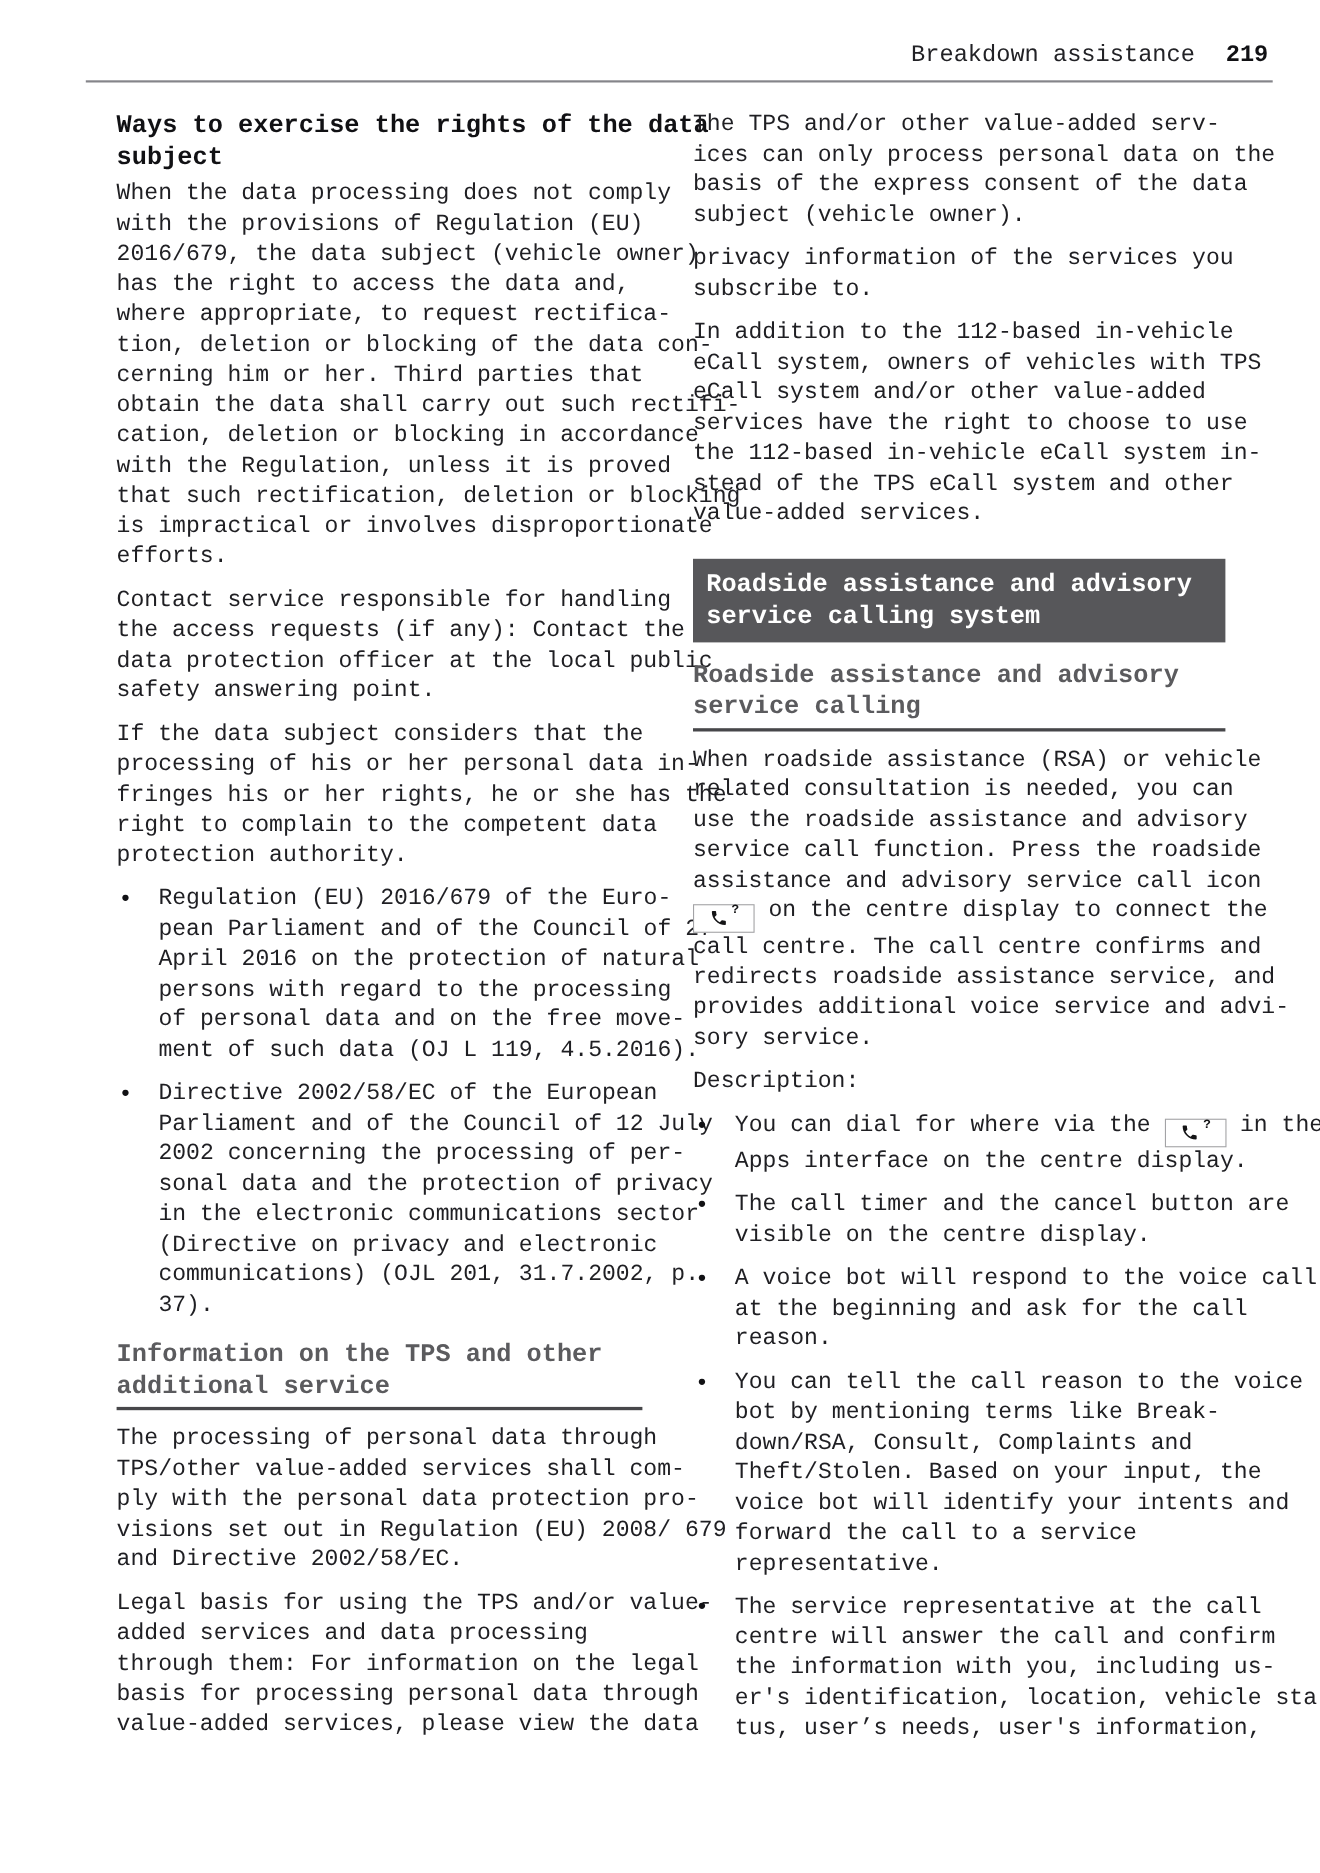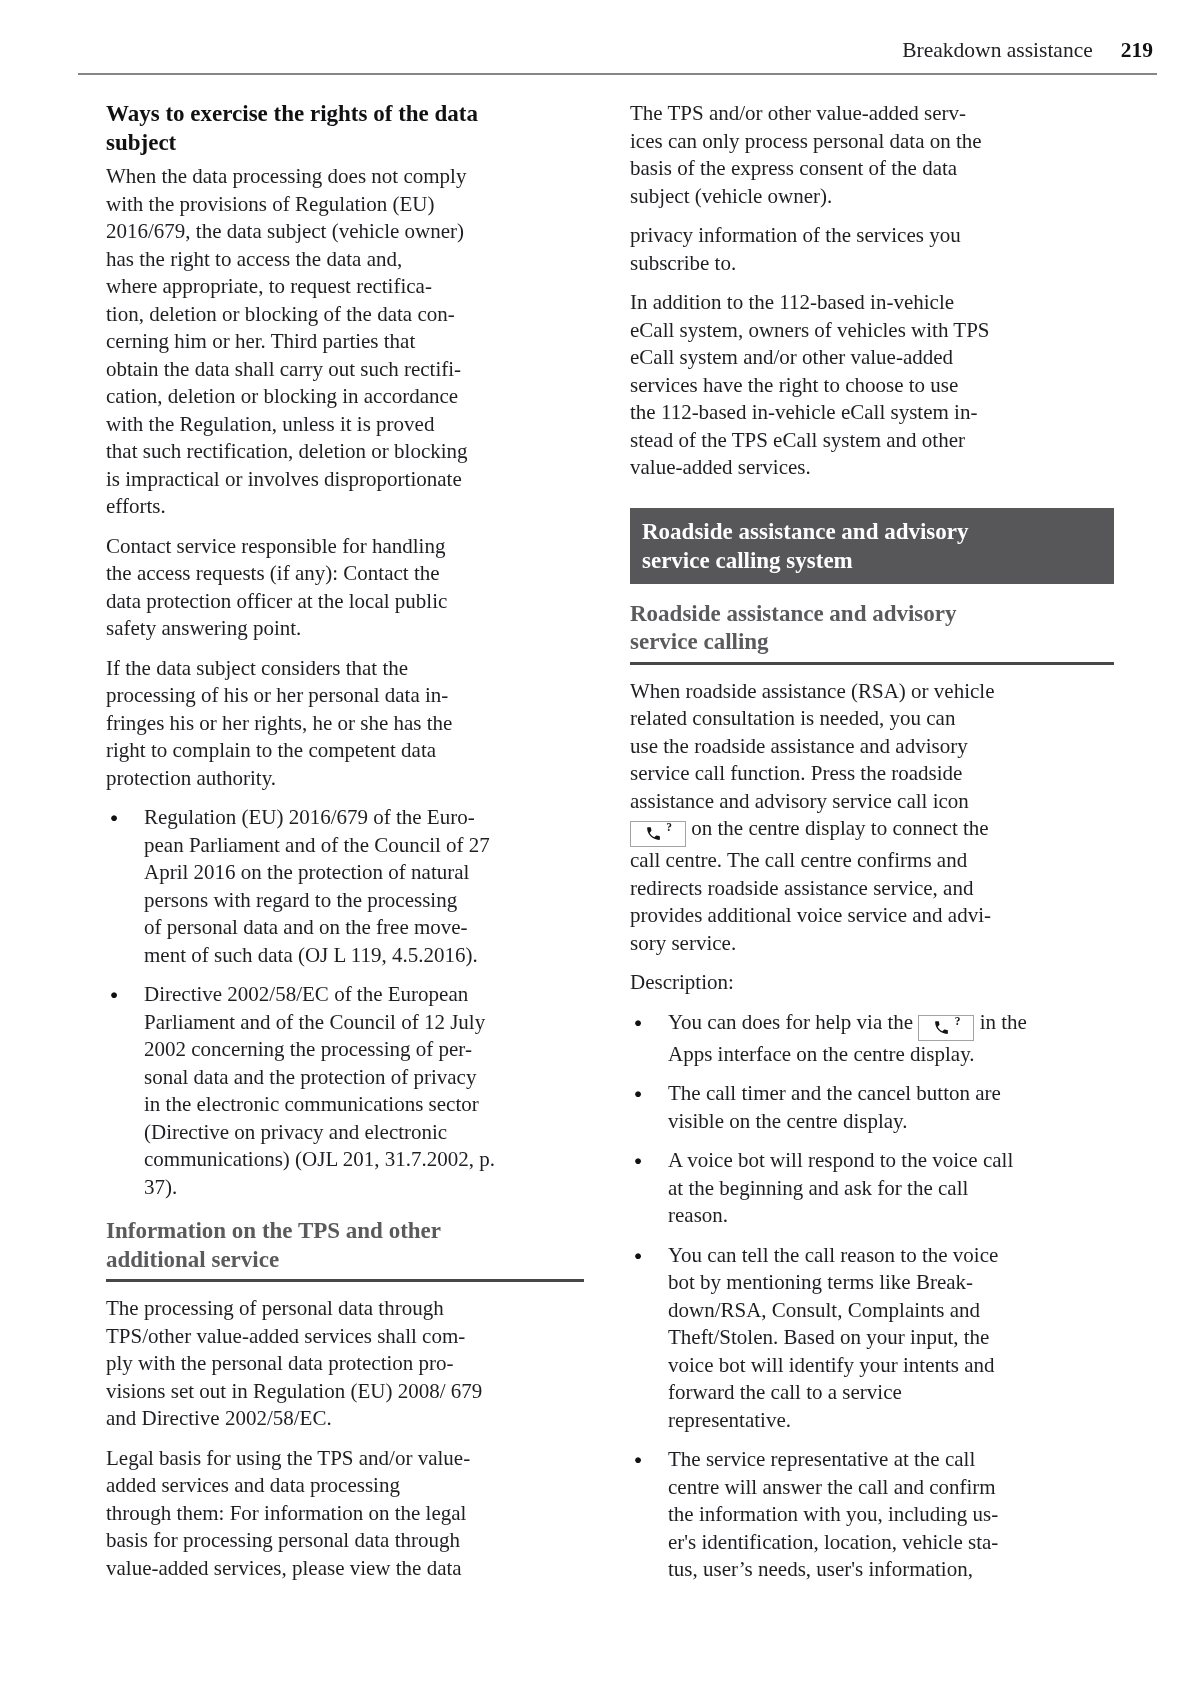"Breakdown assistance 219" .page { font-family: Liberation Serif, serif -> Liberation Mono, monospace }
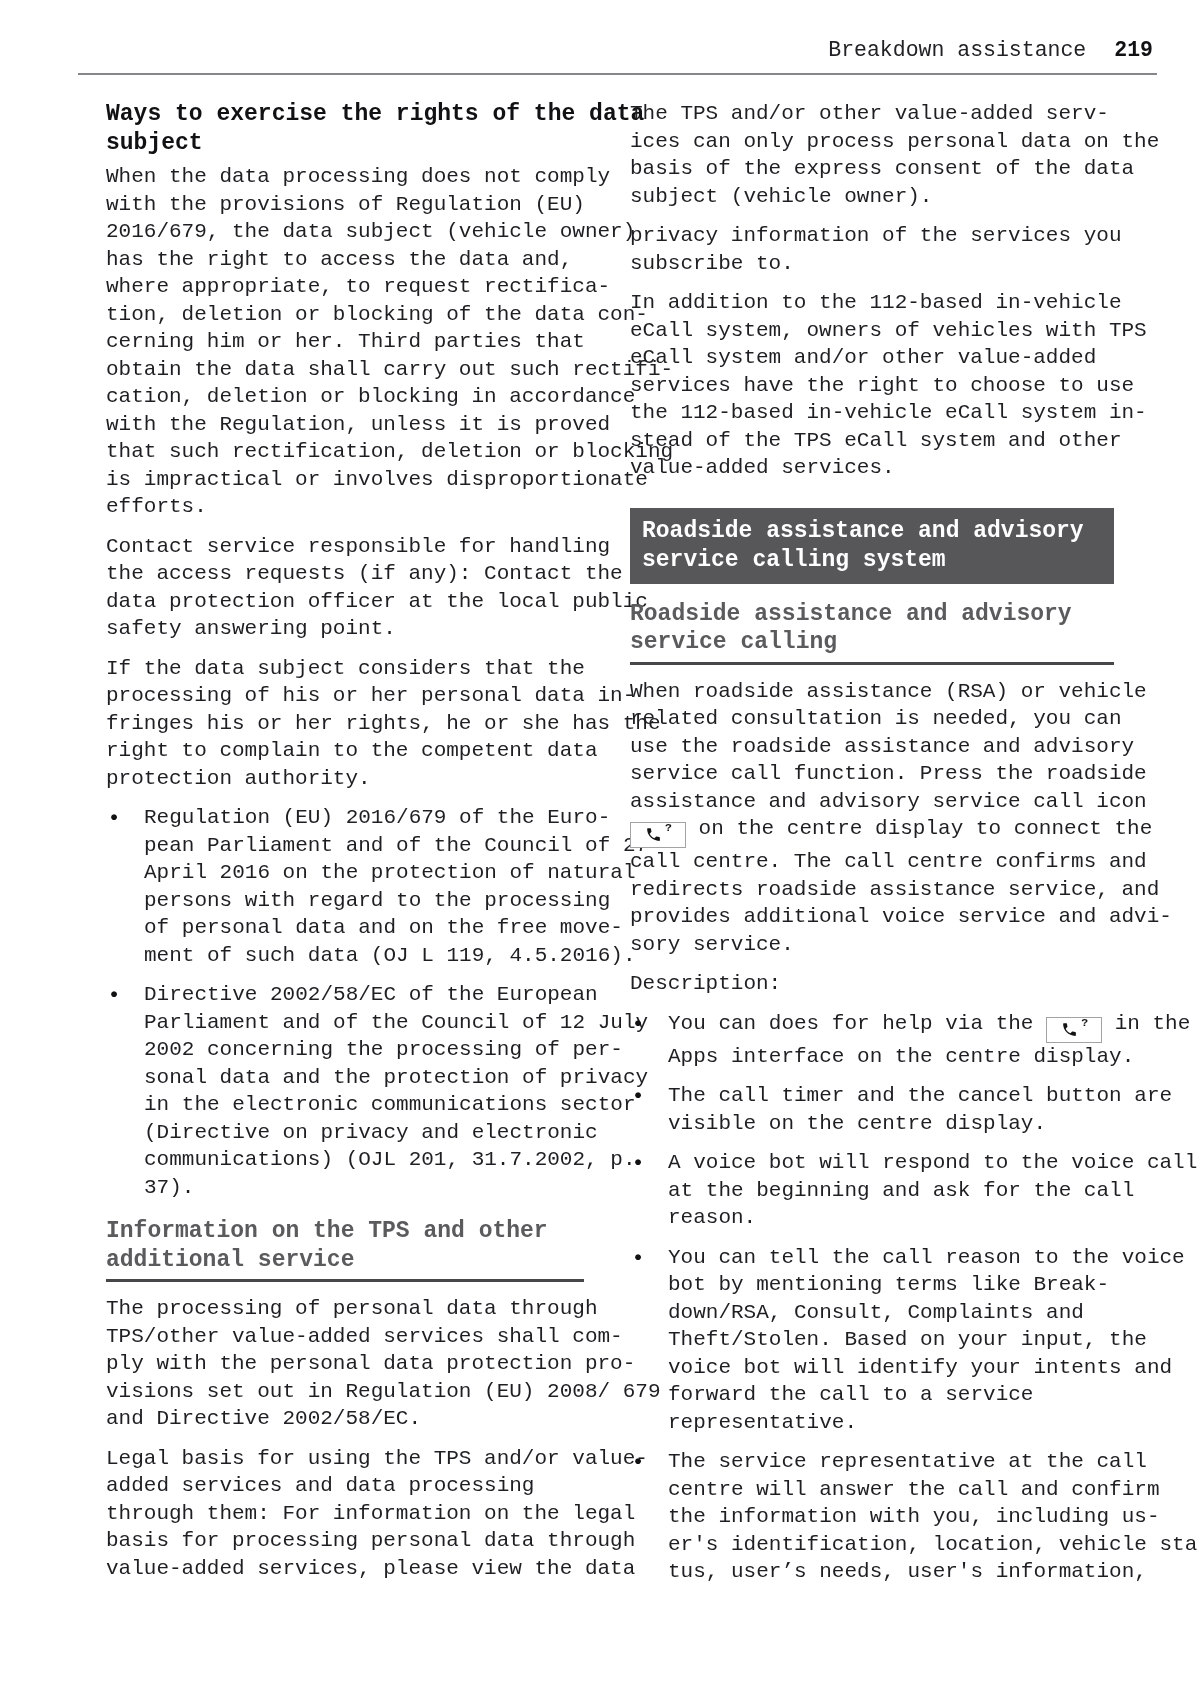"You can does for help" span { text: does for help -> dial for where }
